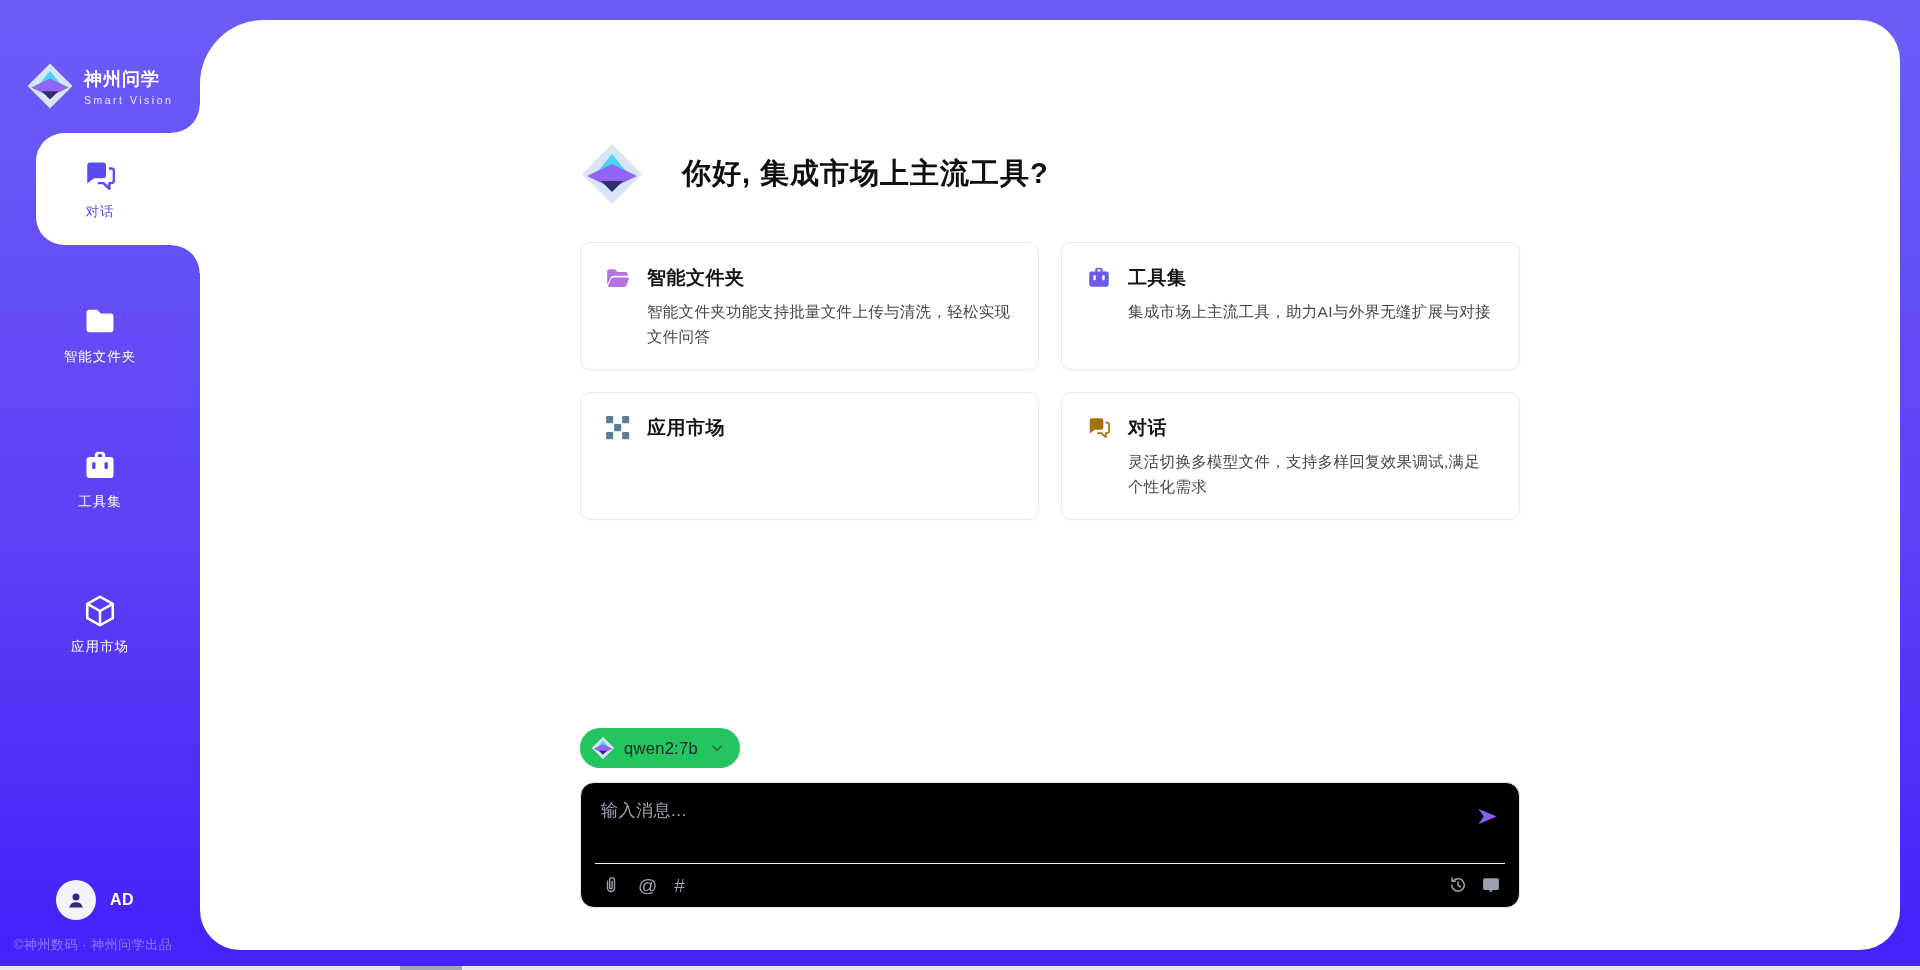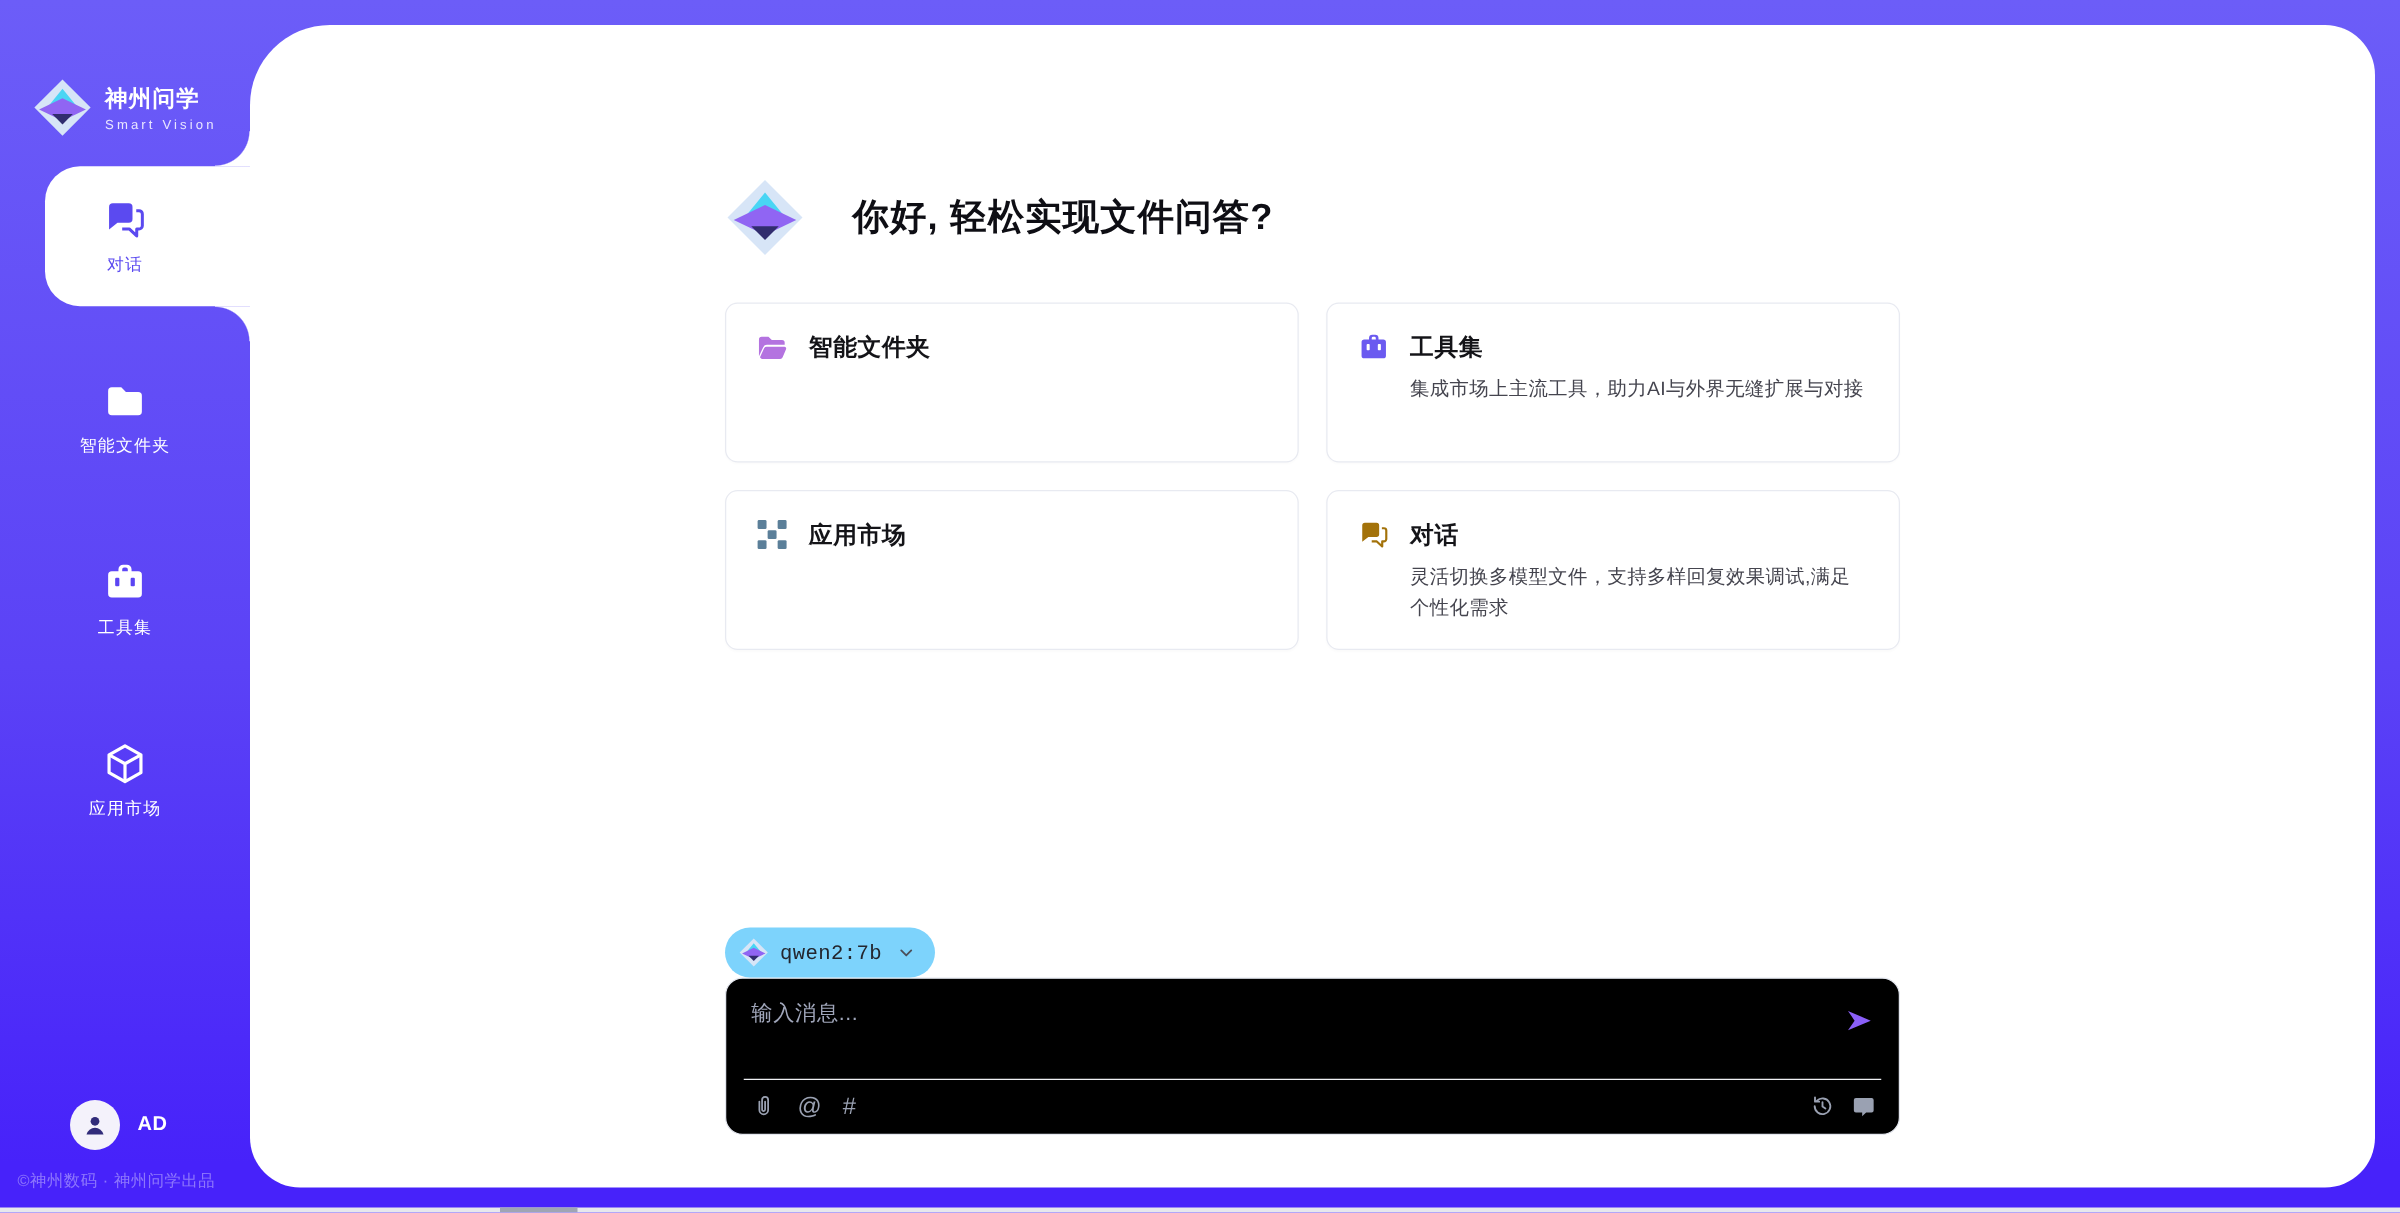"你好, 轻松实现文件问答?" h1 { text: 轻松实现文件问答 -> 集成市场上主流工具 }
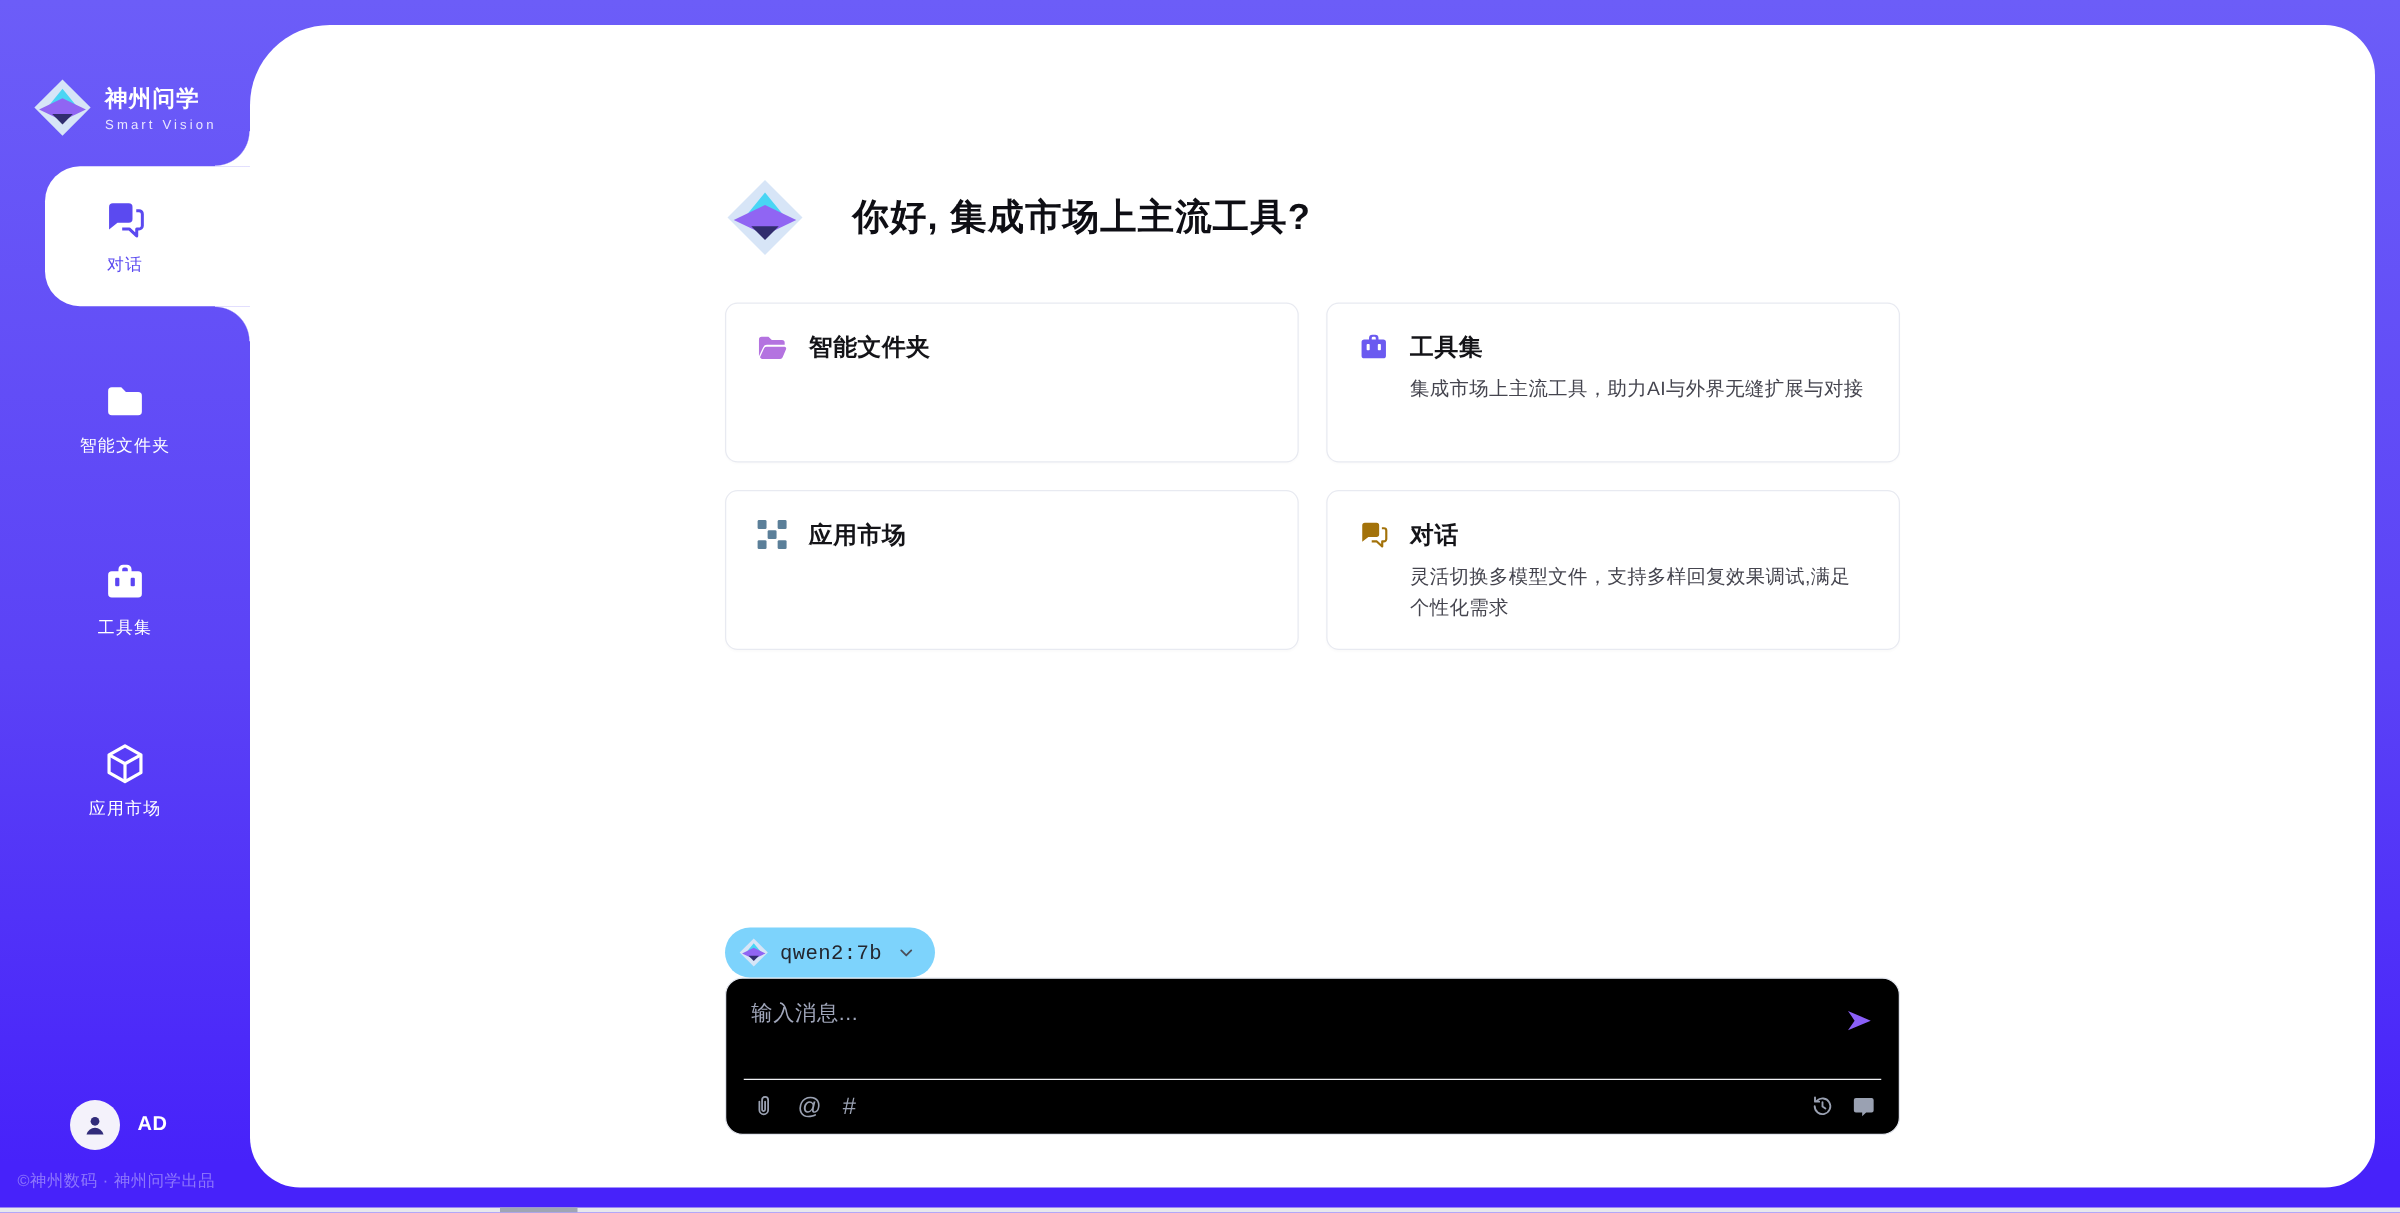"智能文件夹功能支持批量文件上传与清洗，轻松实现文件问答" p.card-desc { html: none -> <p>智能文件夹功能支持批量文件上传与清洗，轻松实现文件问答</p> }
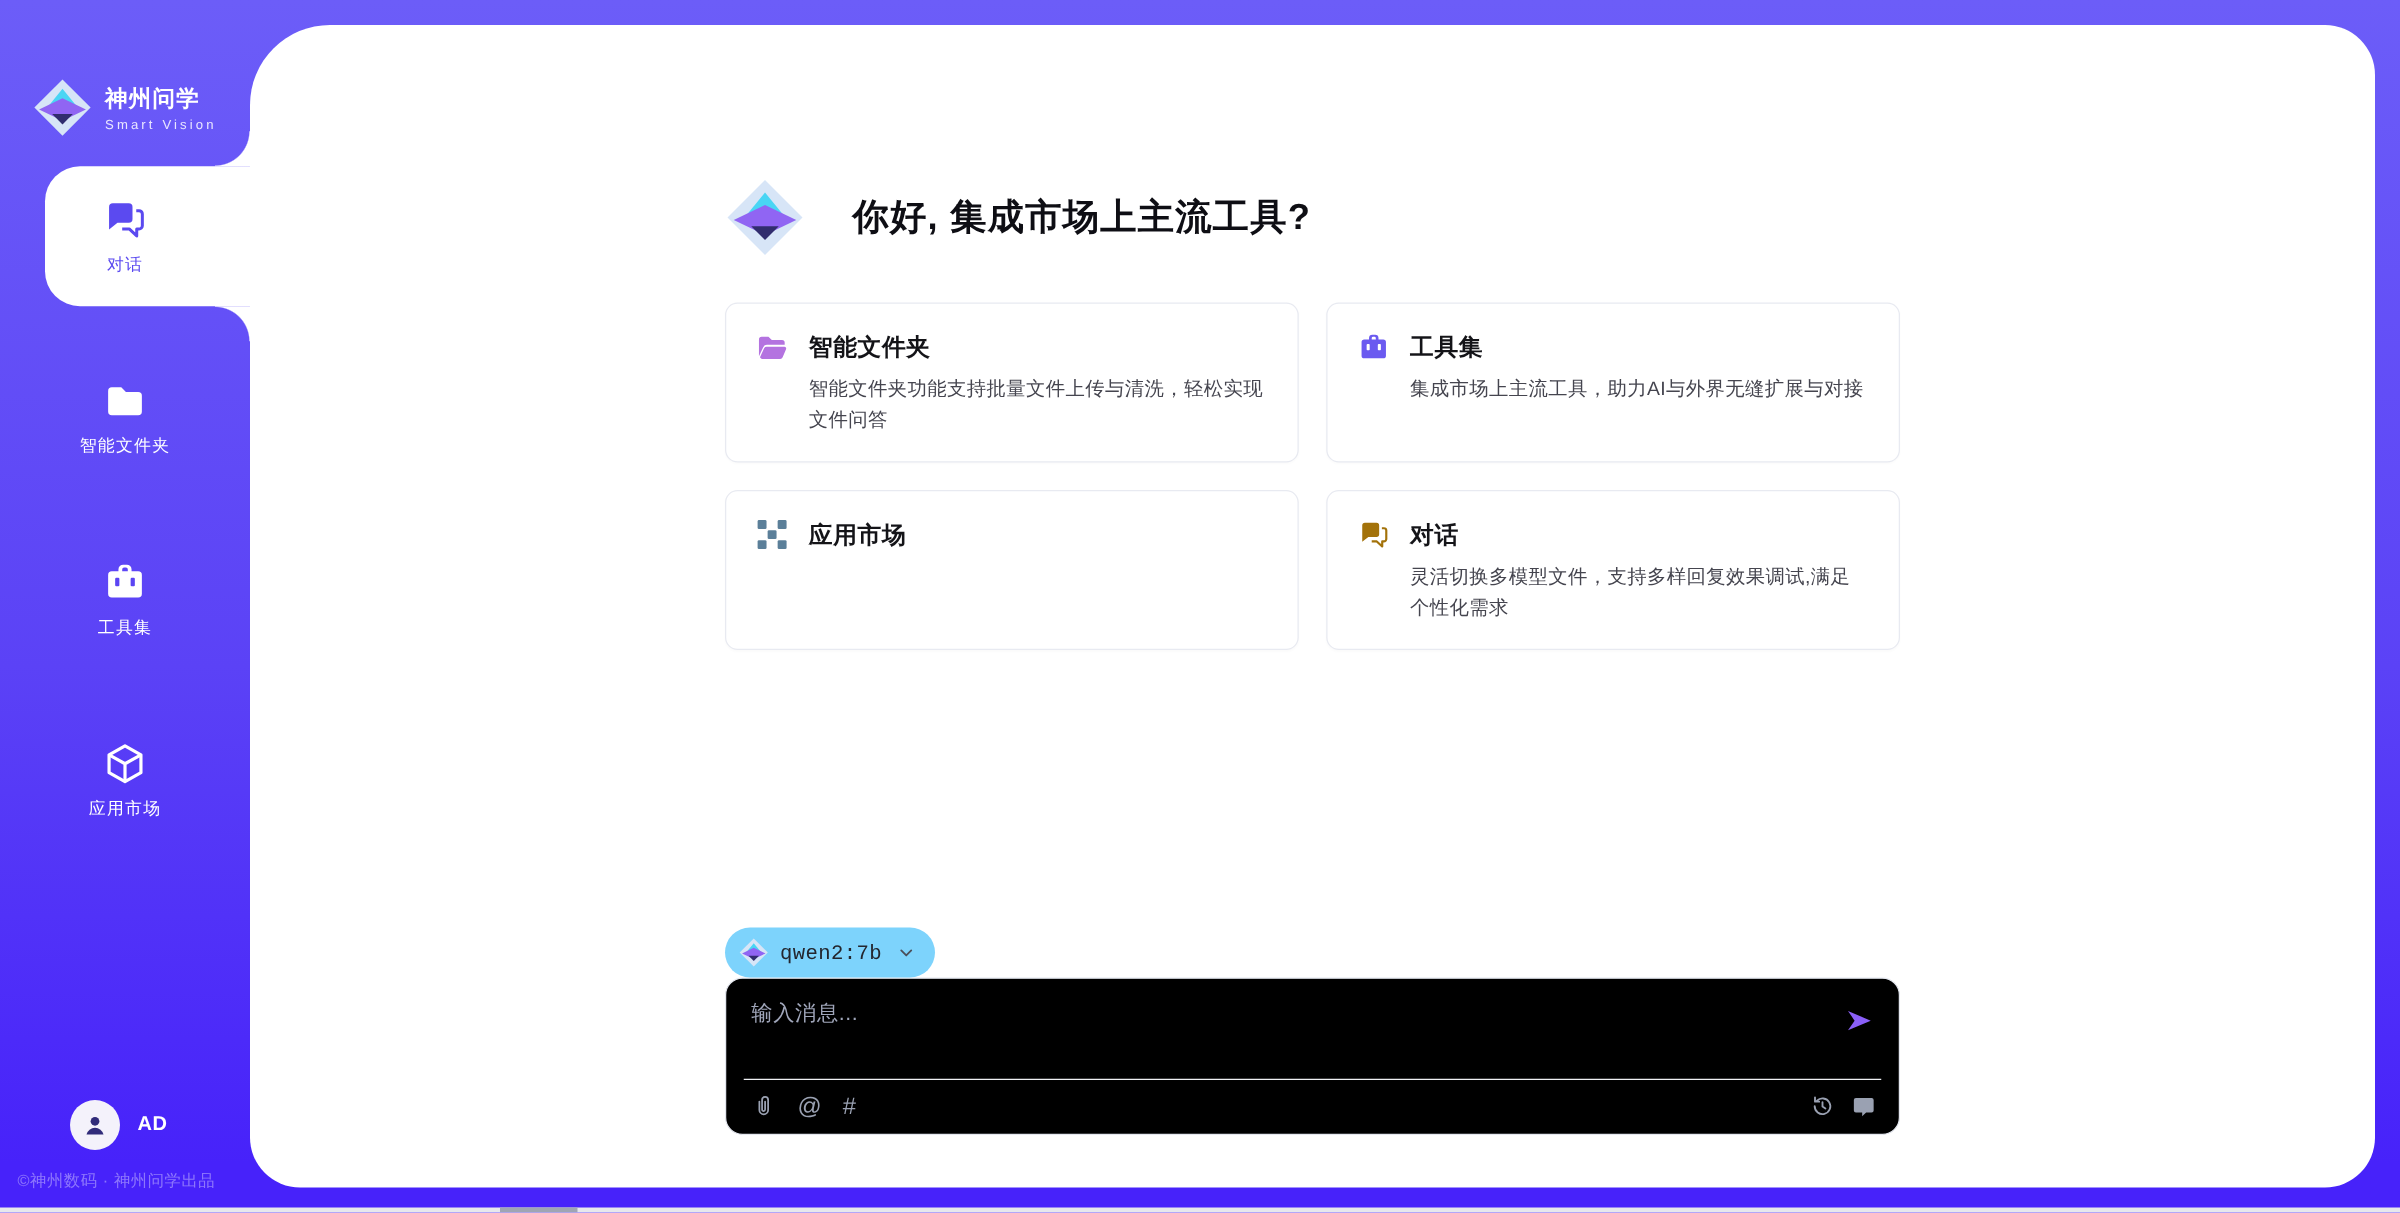"qwen2:7b" .model-pill { background: #7dd3fc -> #22c55e; font-family: Liberation Mono, monospace -> Liberation Sans, sans-serif; margin-bottom: none -> 14px }
